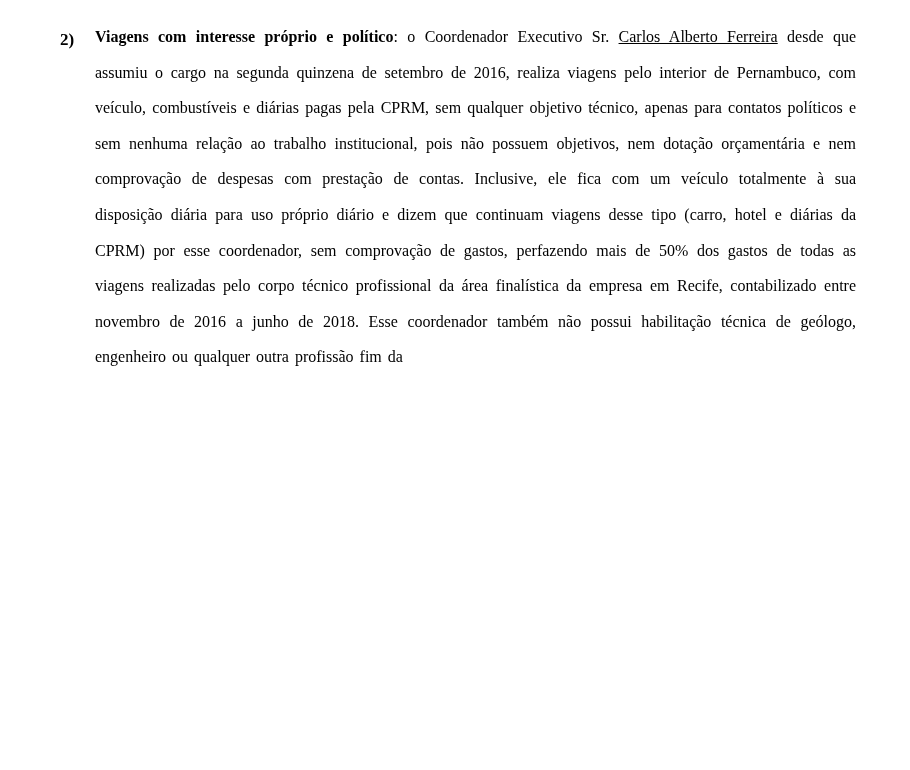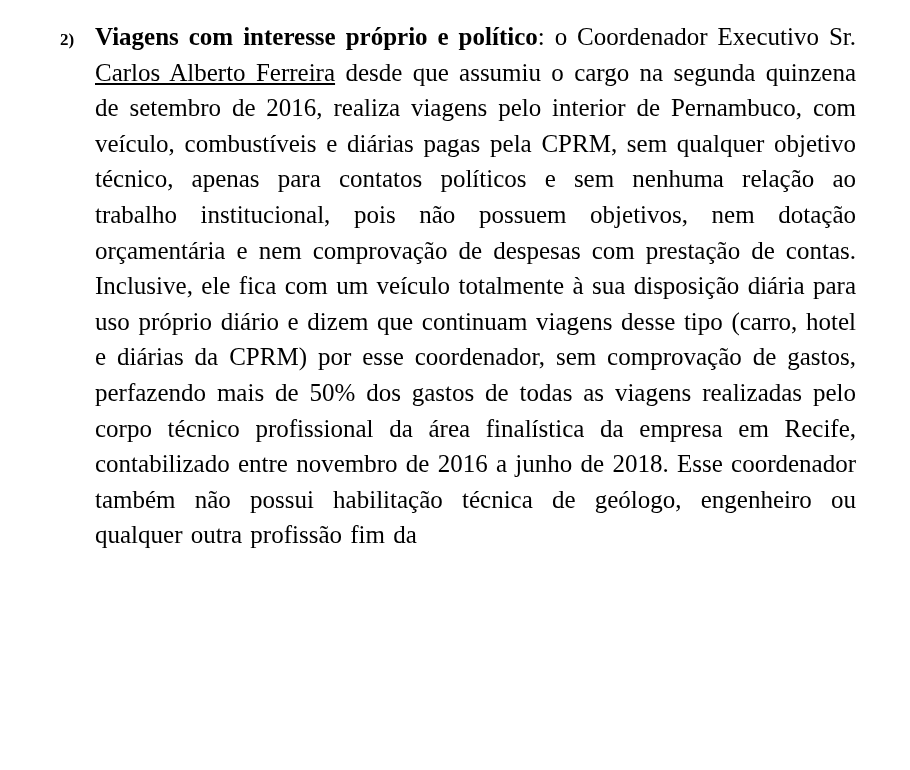"Viagens com interesse próprio e" .body-text { font-size: 25px -> 16px }
